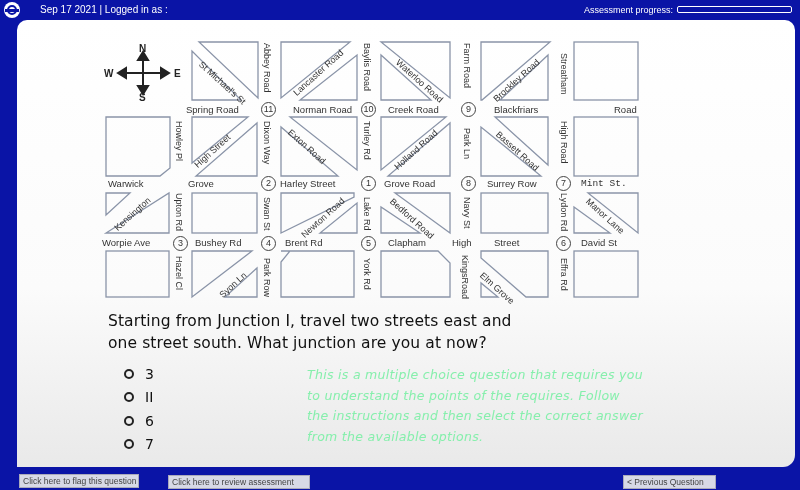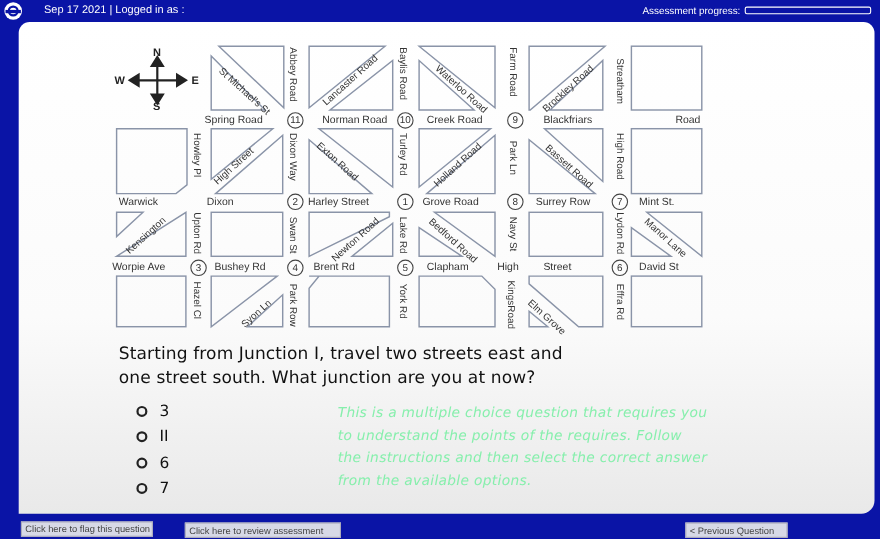"Dixon" div.lbl { text: Dixon -> Grove }
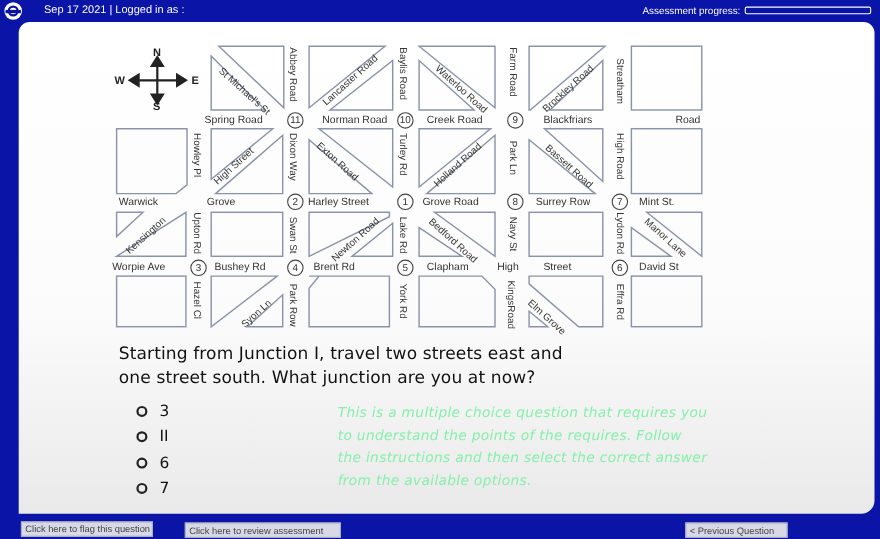"Mint St." div.lbl { font-family: none -> Liberation Mono, monospace }
